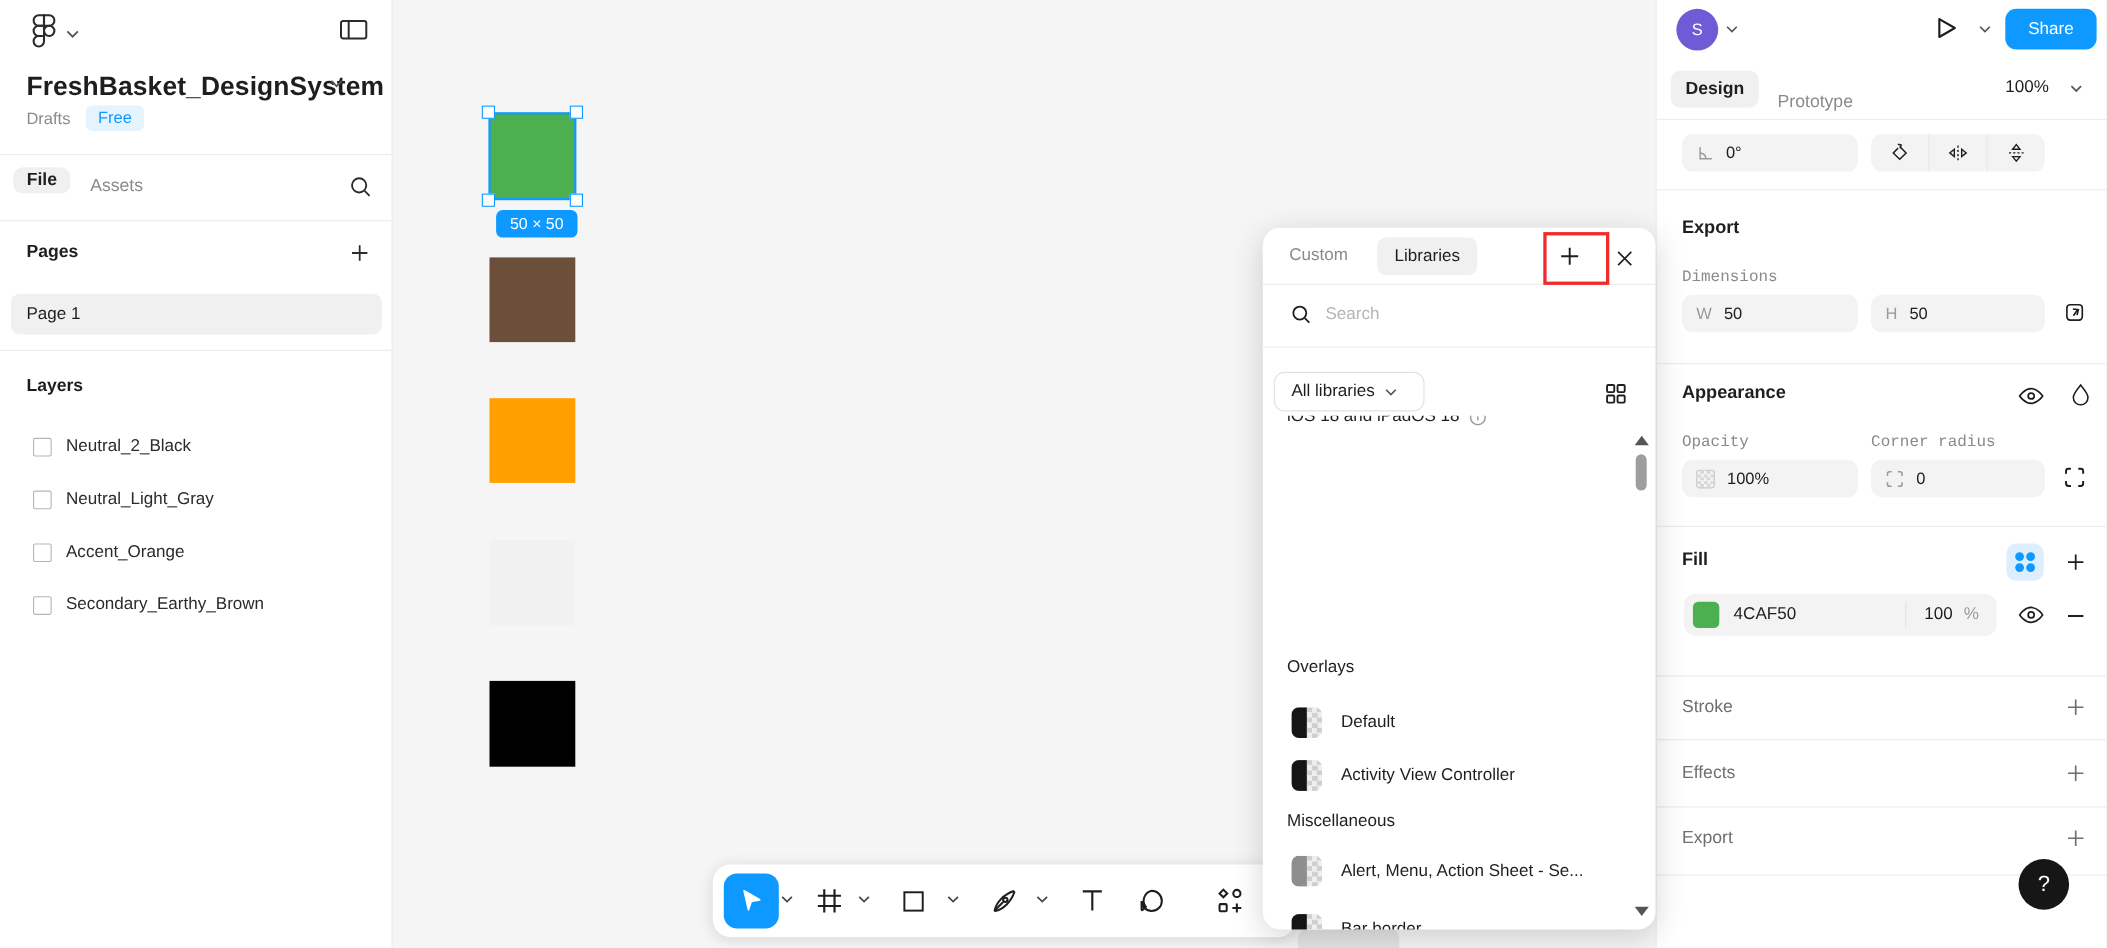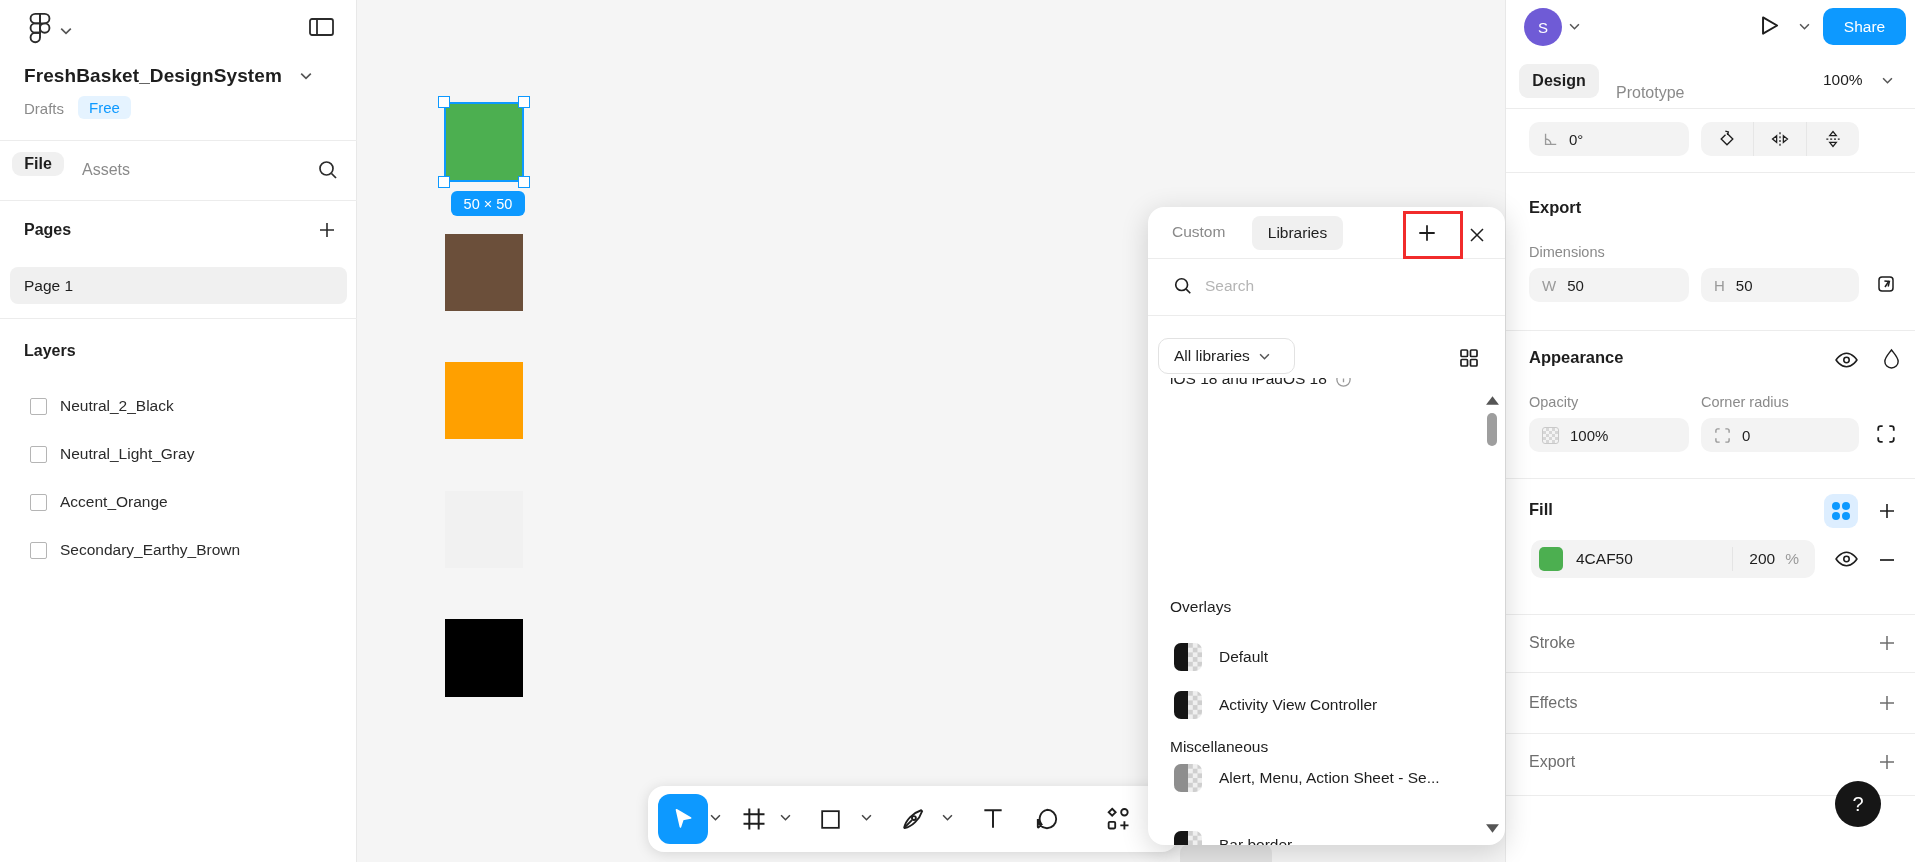"FreshBasket_DesignSystem" .file-title { font-size: 19px -> 24px }
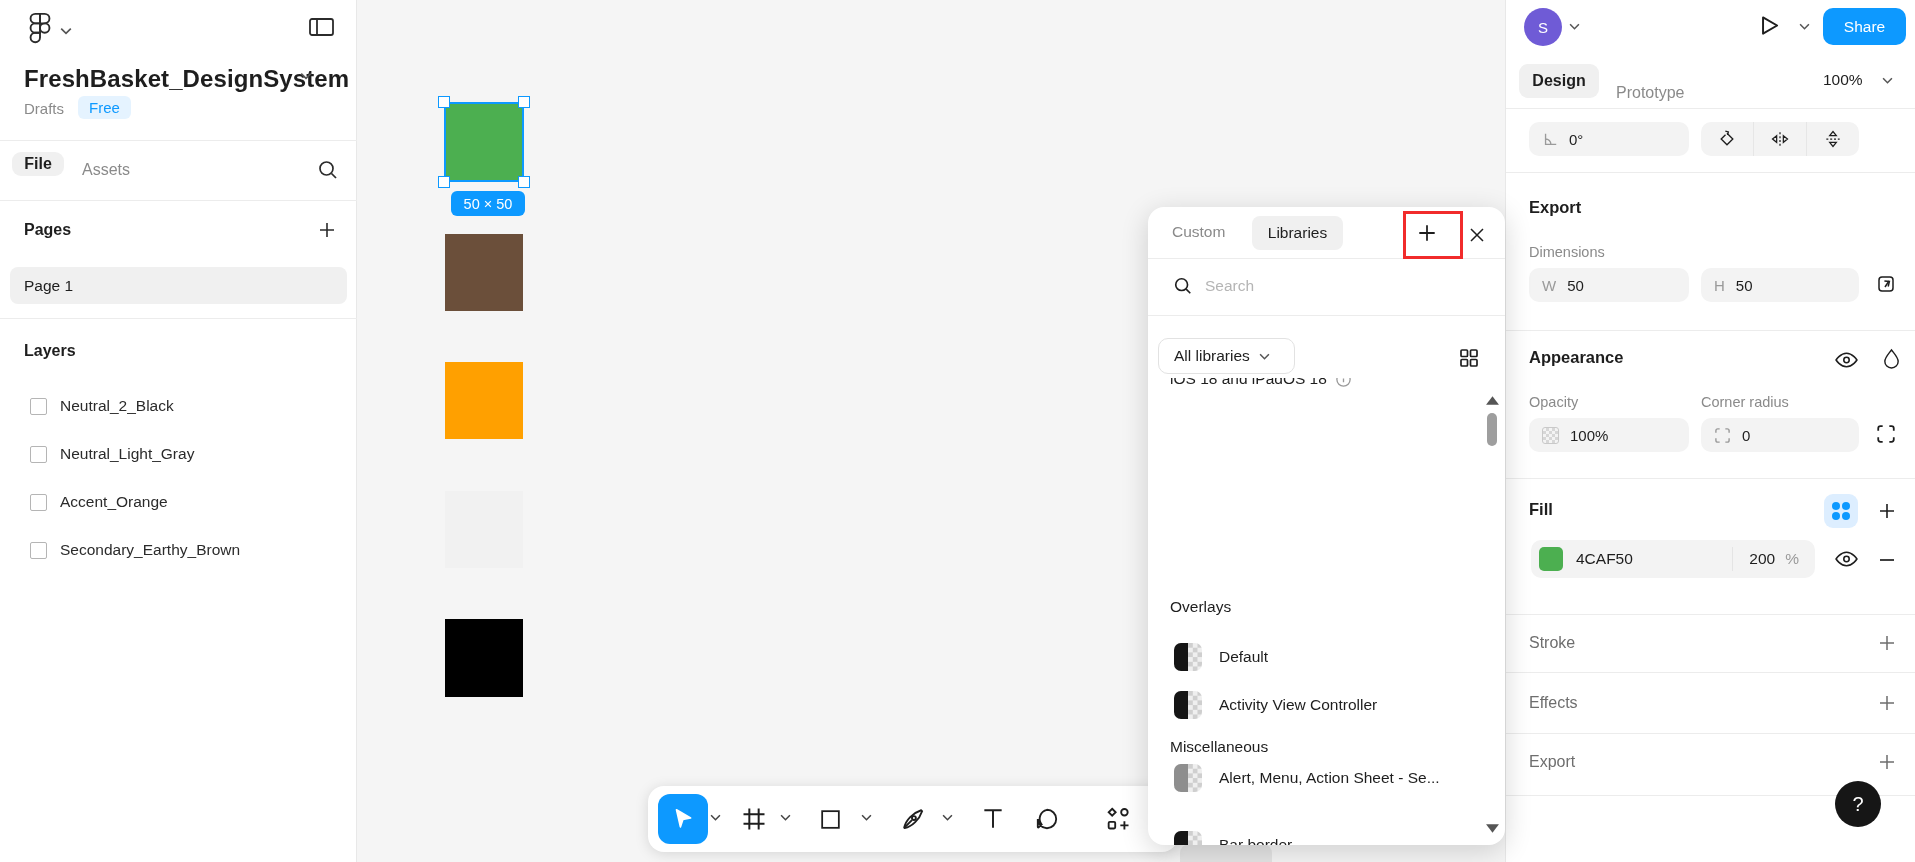"Dimensions" .lbl { font-family: none -> Liberation Mono, monospace }
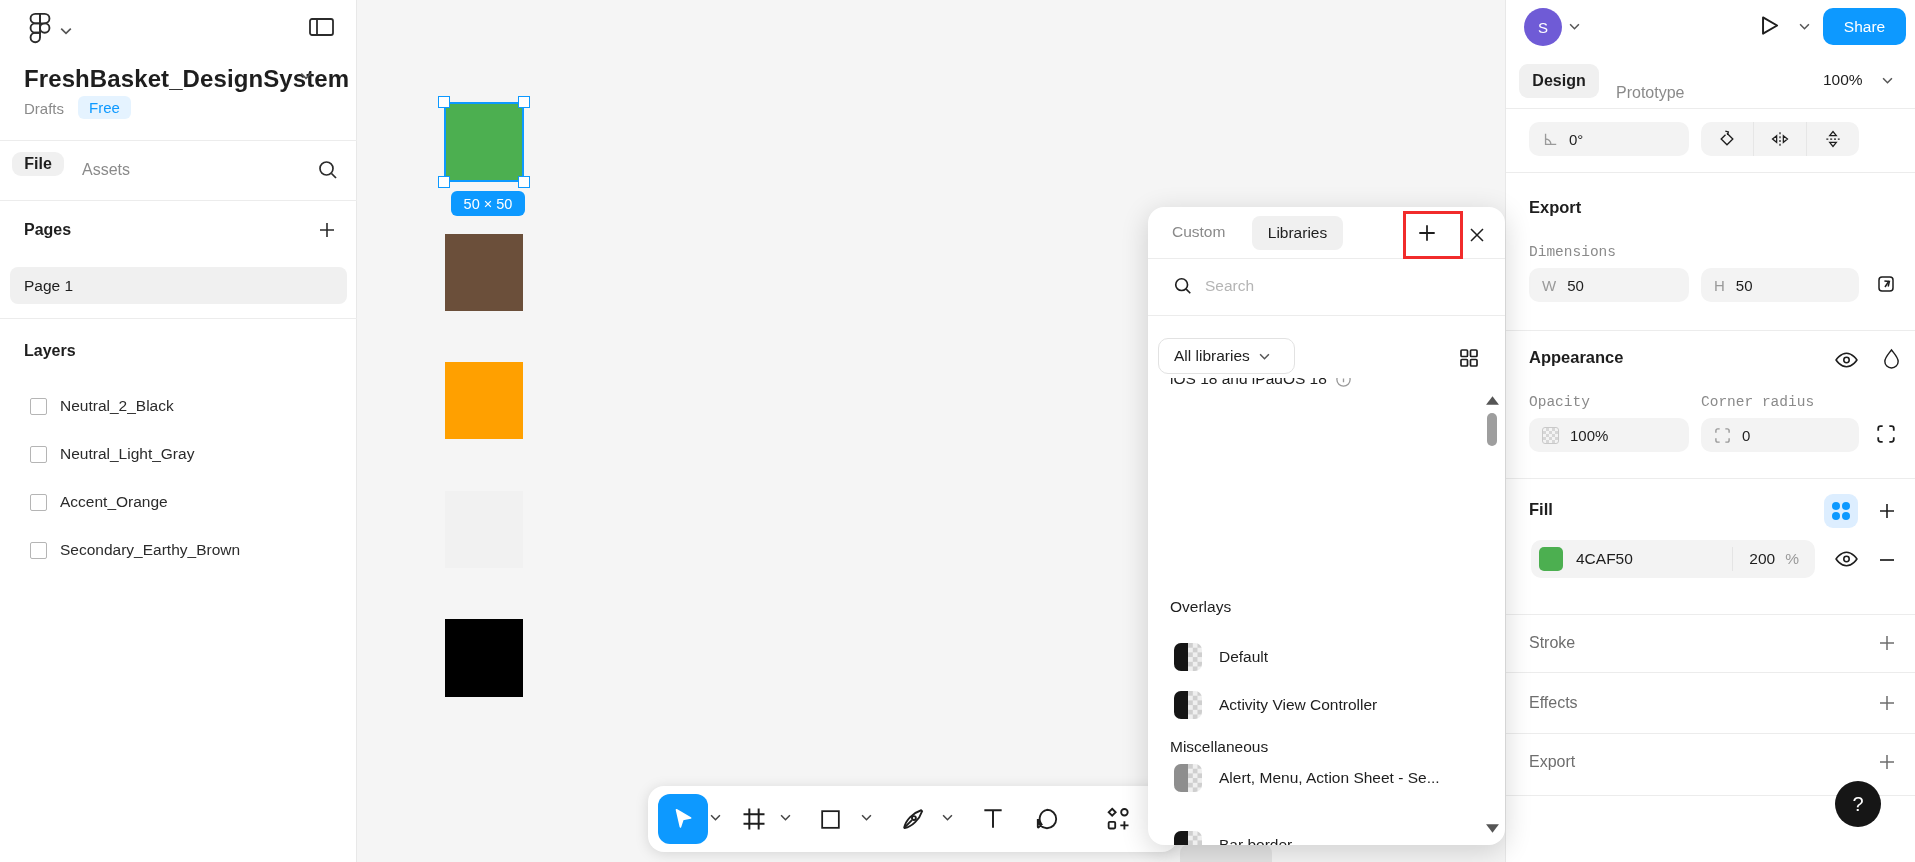"200" span { text: 200 -> 100 }
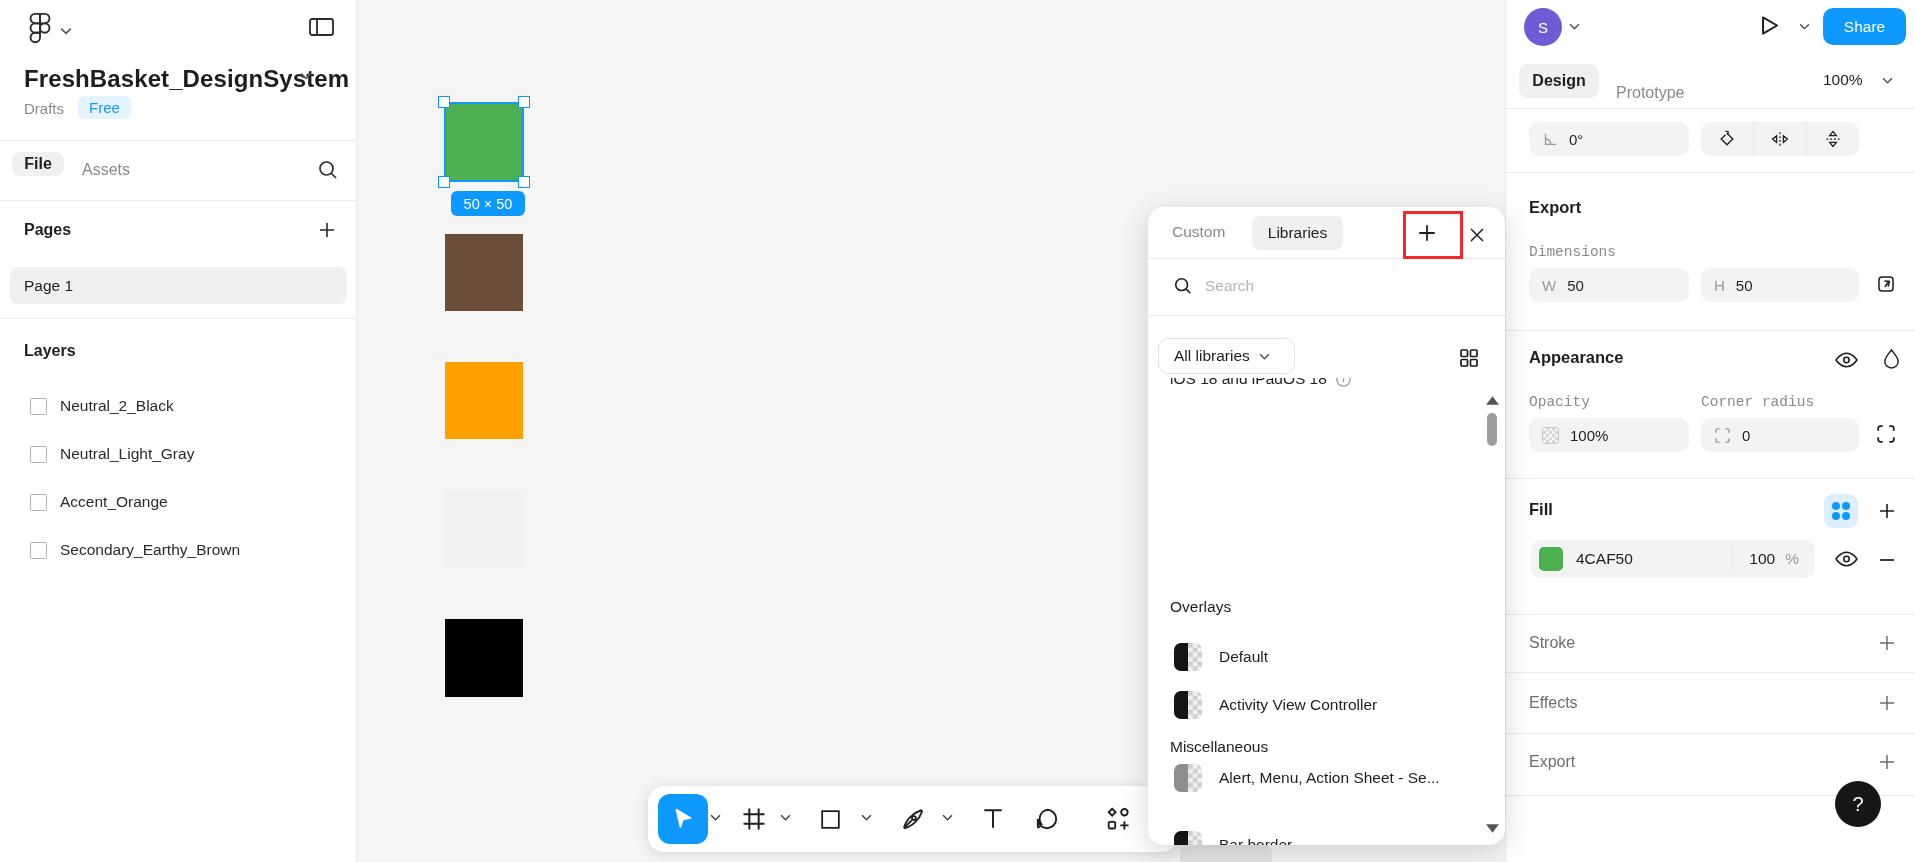"Alert, Menu, Action Sheet -" div.lib-item { top: 386px -> 400px }
